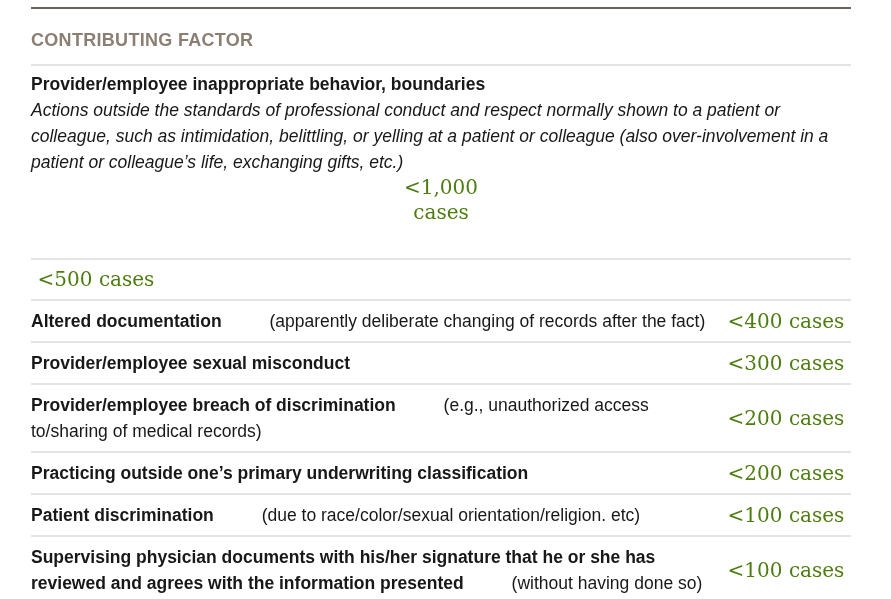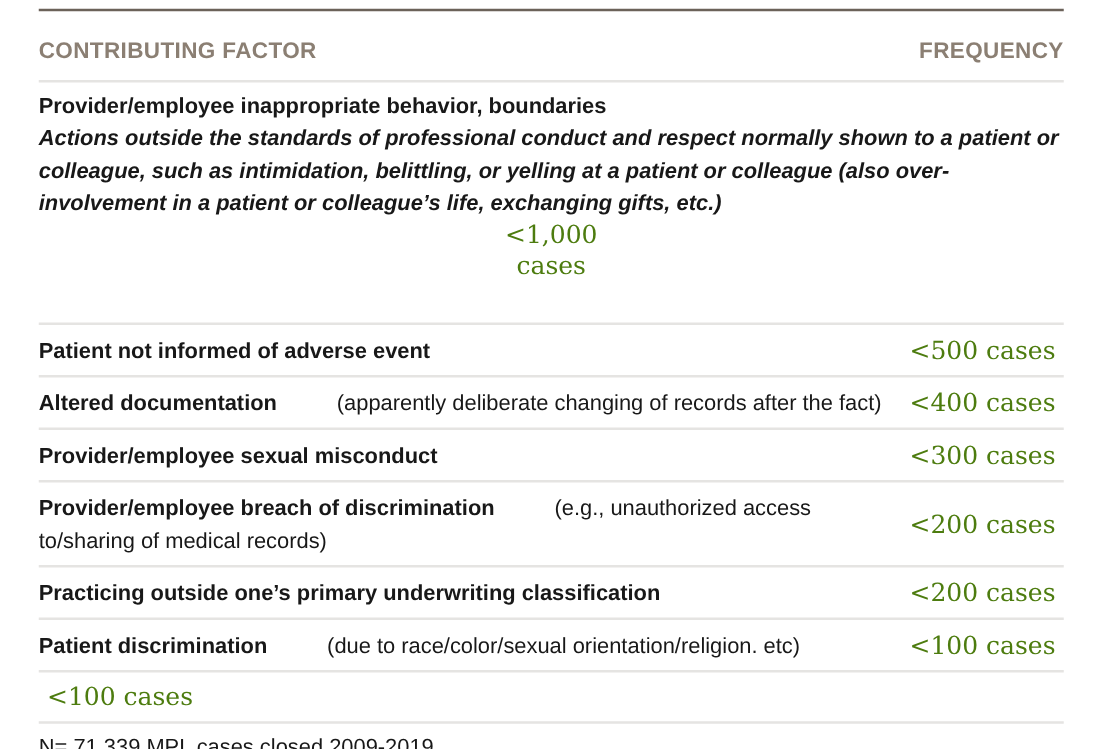"FREQUENCY" div.header-cell { html: <div>FREQUENCY</div> -> none }
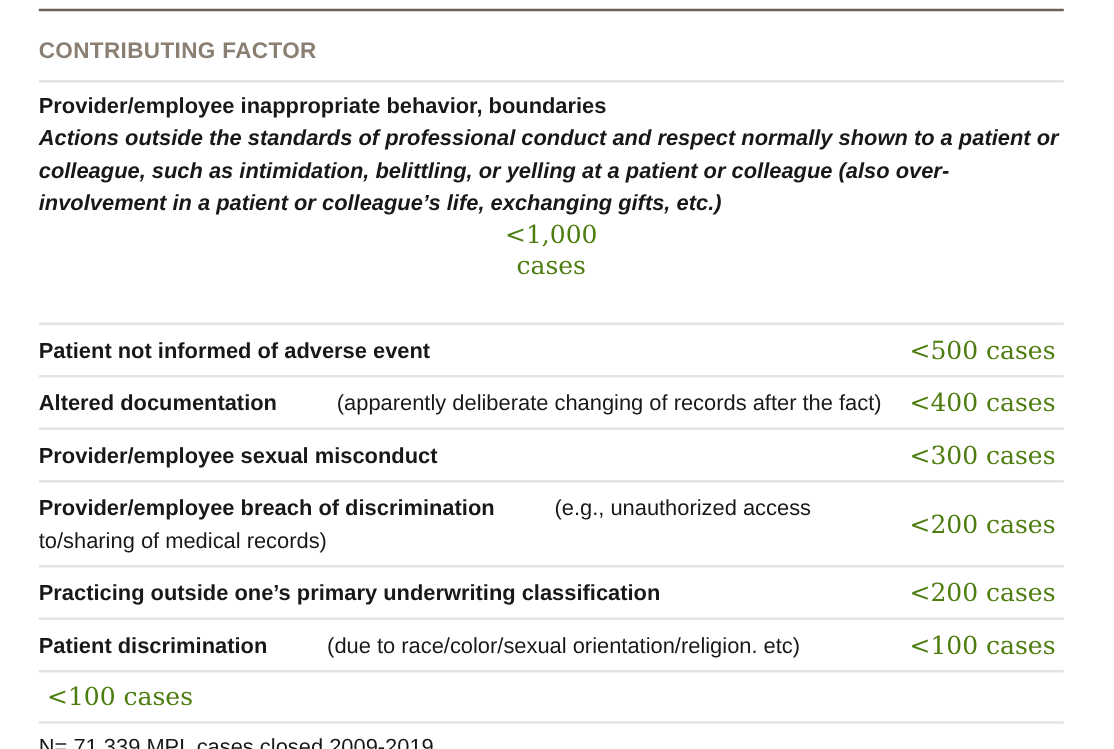"Actions outside the standards of" .factor-desc { font-weight: bold -> normal }
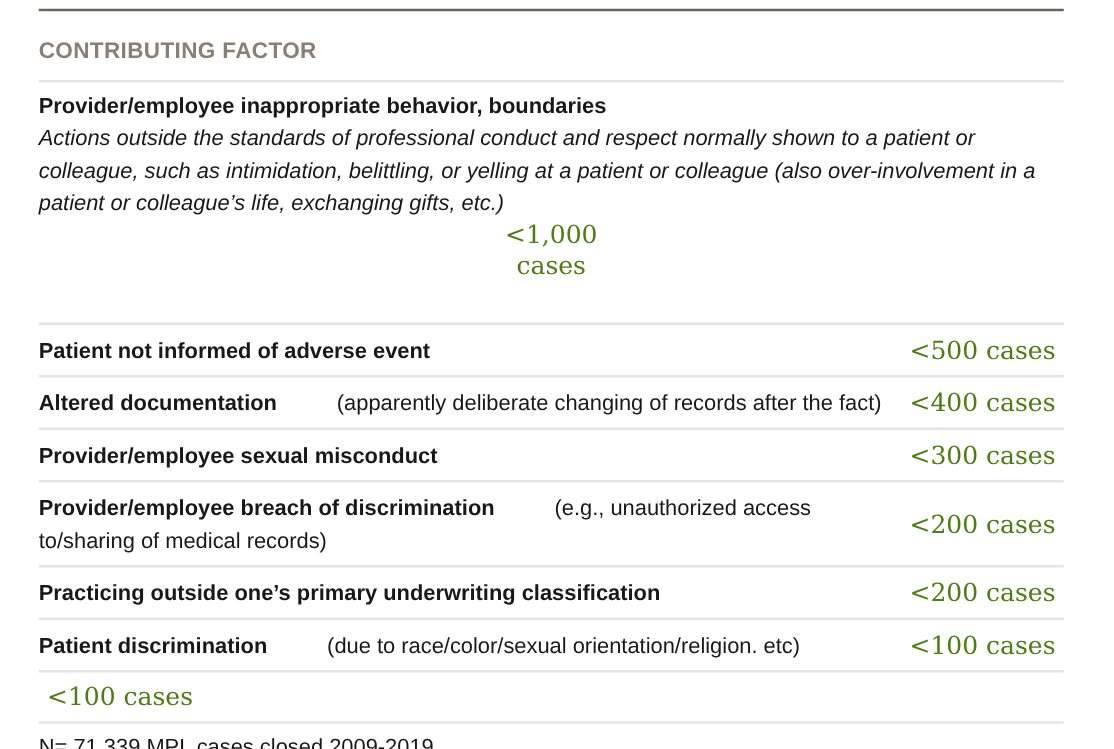"Patient not informed of adverse" div.factor-cell { html: <div> <span>Patient not informed of adverse event</span> </div> -> none }
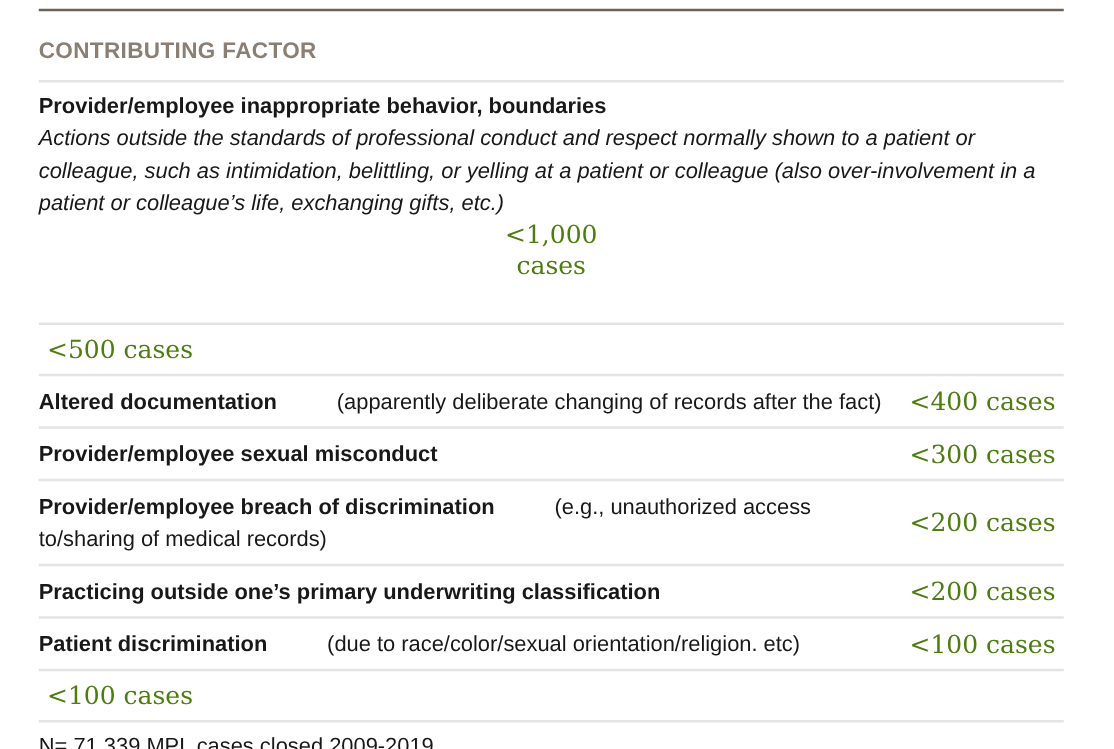"Supervising physician documents with" div.factor-cell { html: none -> <div> <span>Supervising physician documents with his/her signature that he or she has reviewed and agrees with the information presented</span><span> (without having done so)</span> </div> }
